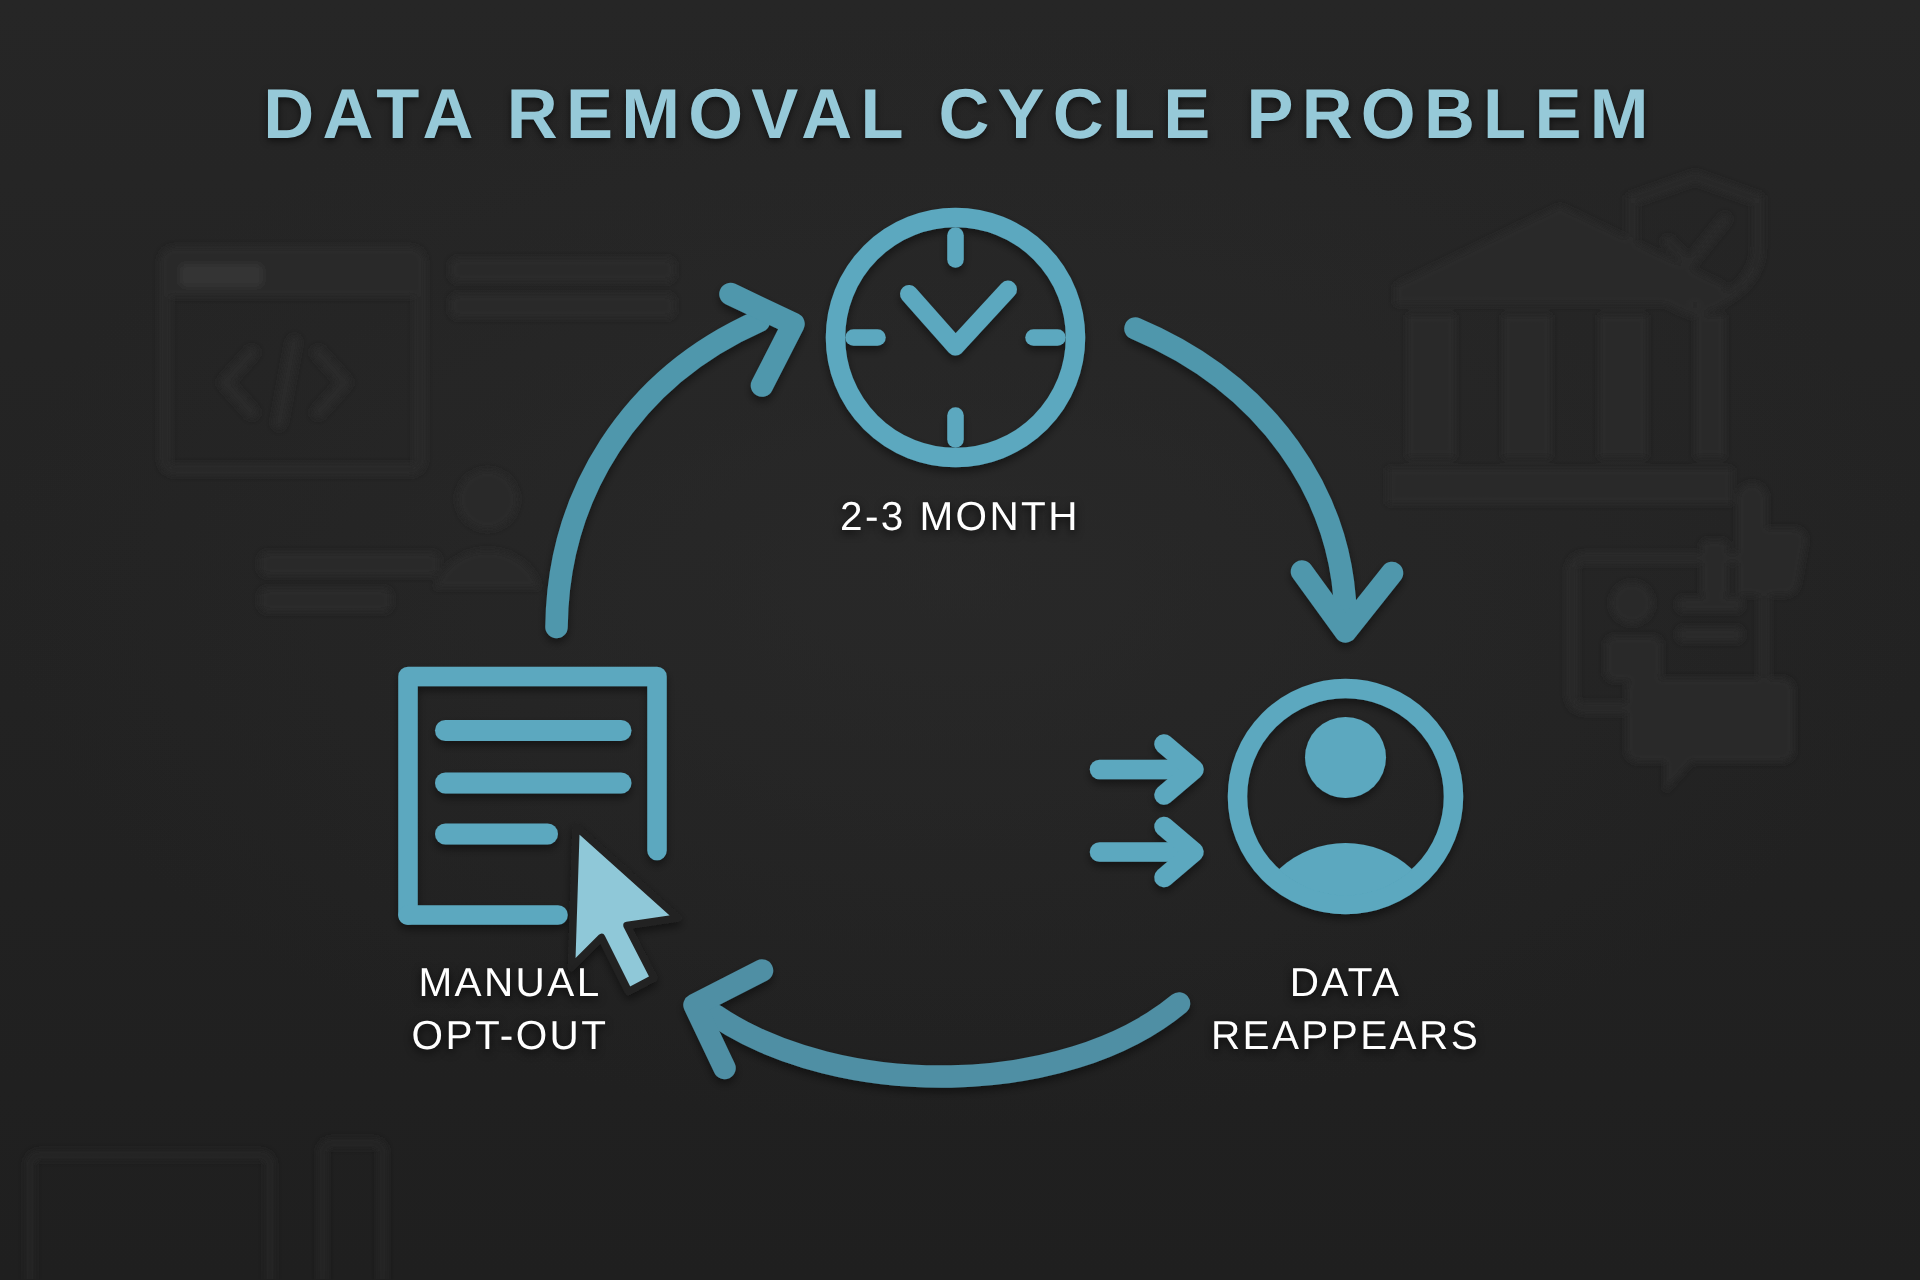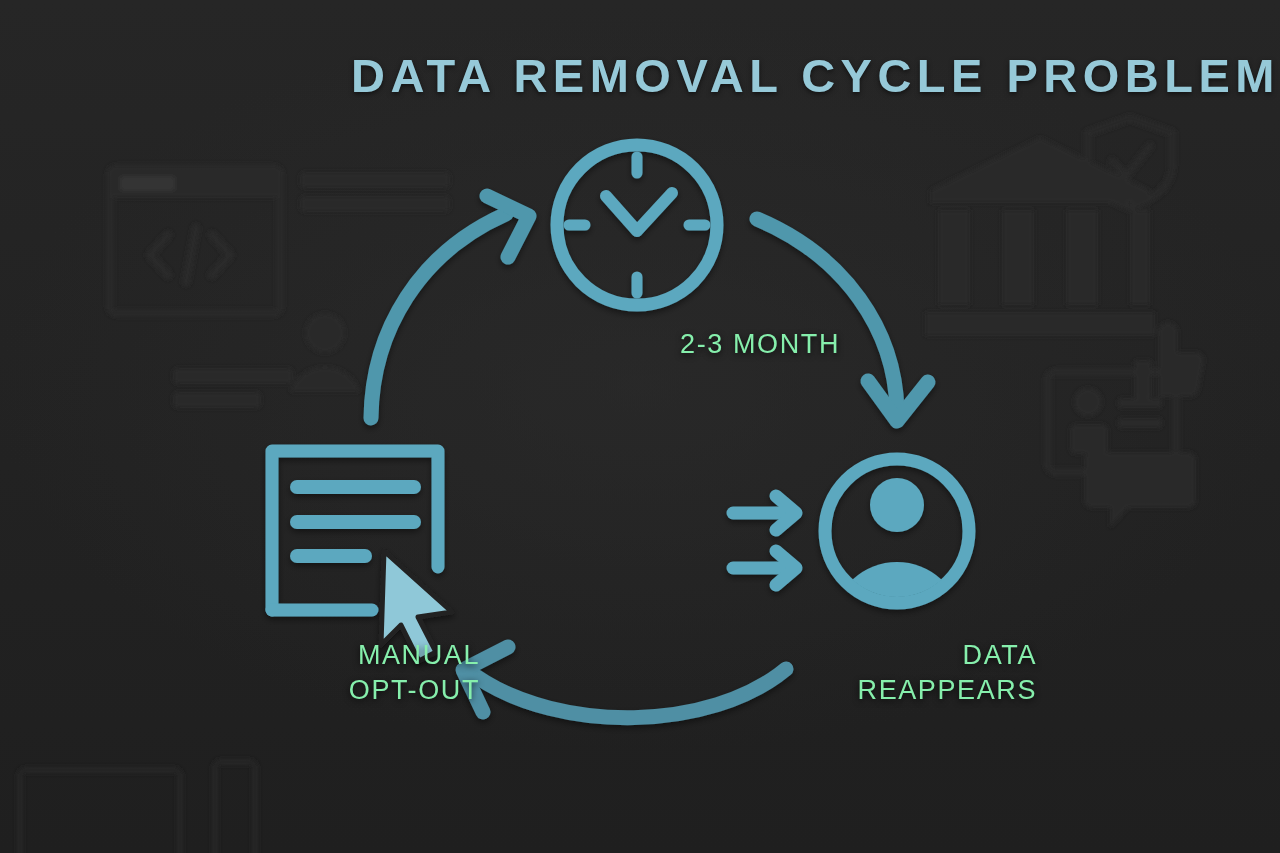"DATA REMOVAL CYCLE PROBLEM" .title { text-align: right -> center }
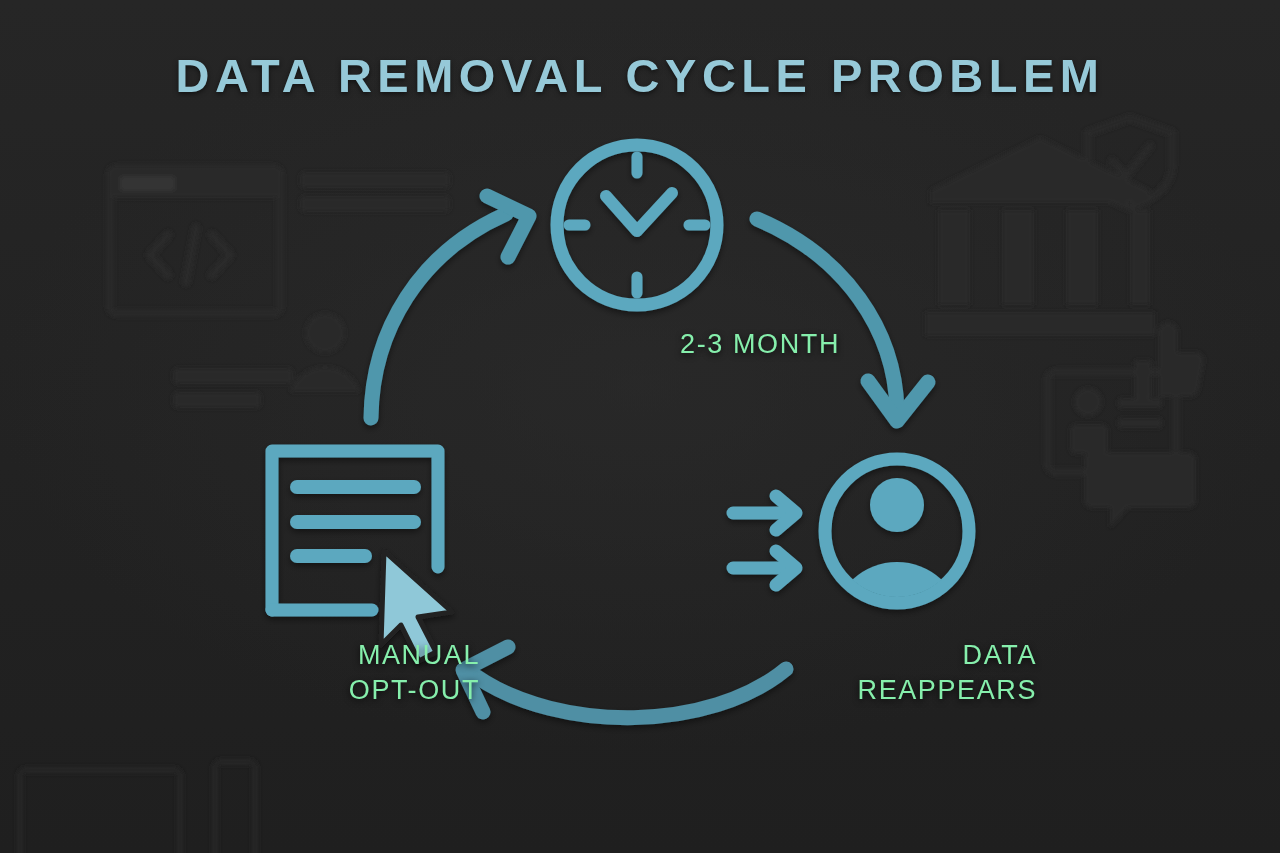"2-3 MONTH" .caption { color: #86efac -> #ffffff; text-align: right -> center }
